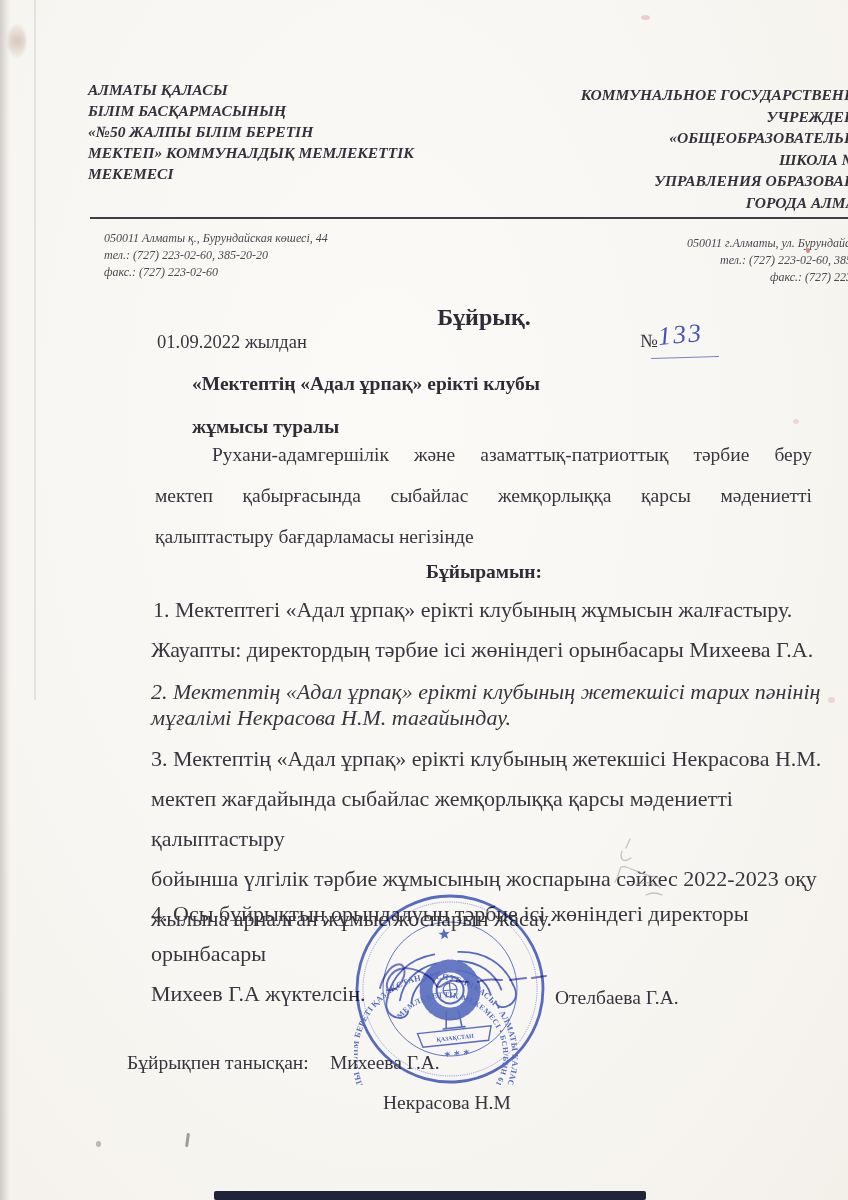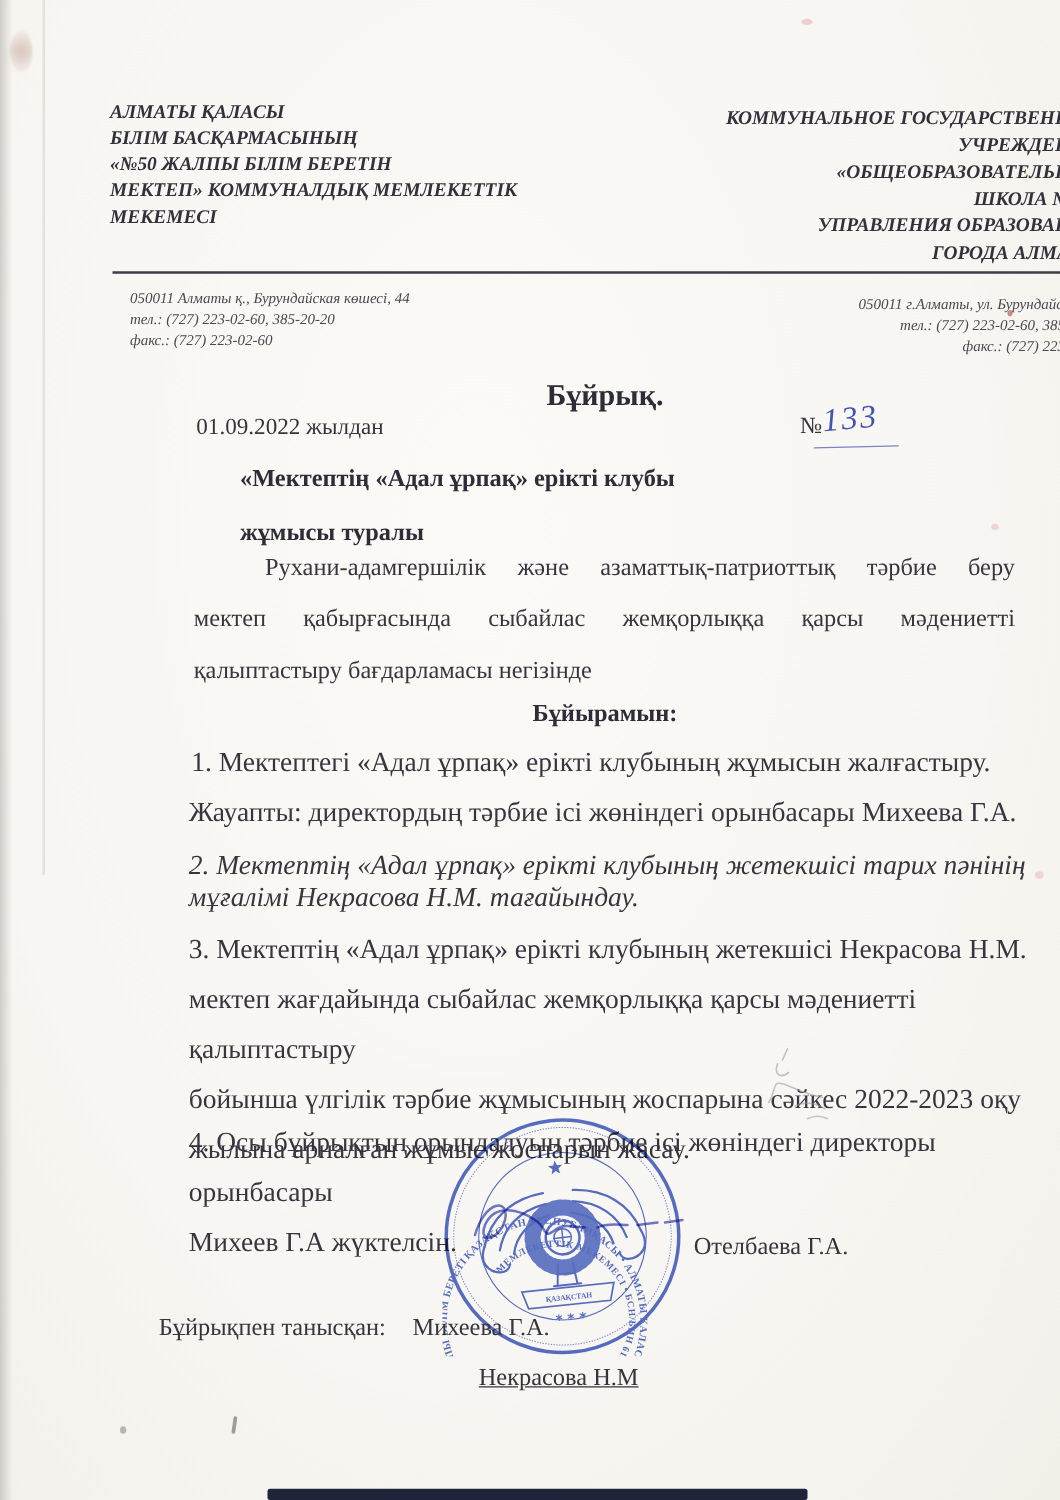"Некрасова Н.М" .ack2 { text-decoration: underline -> none }
